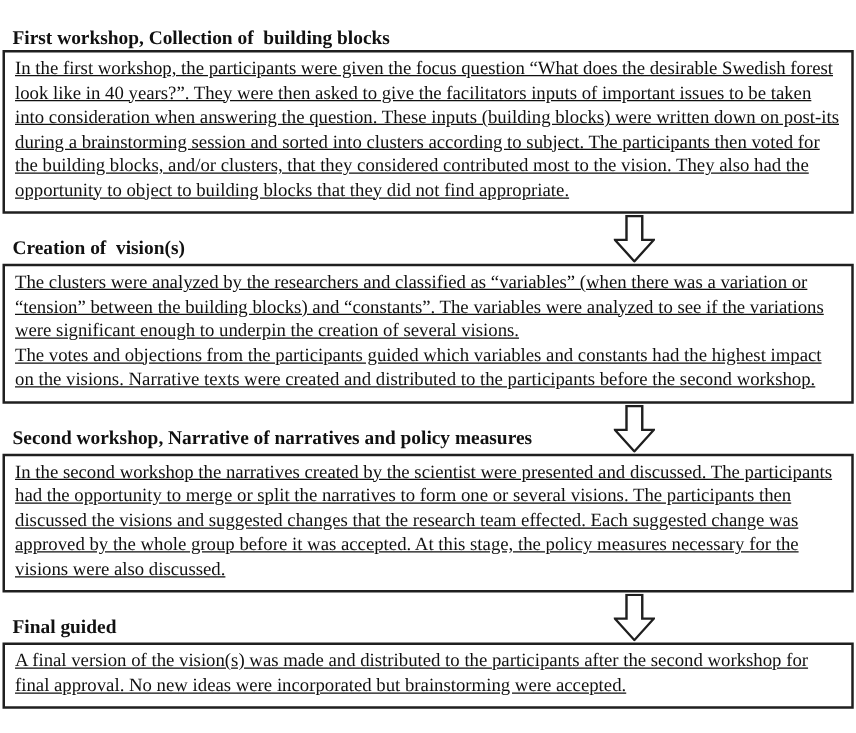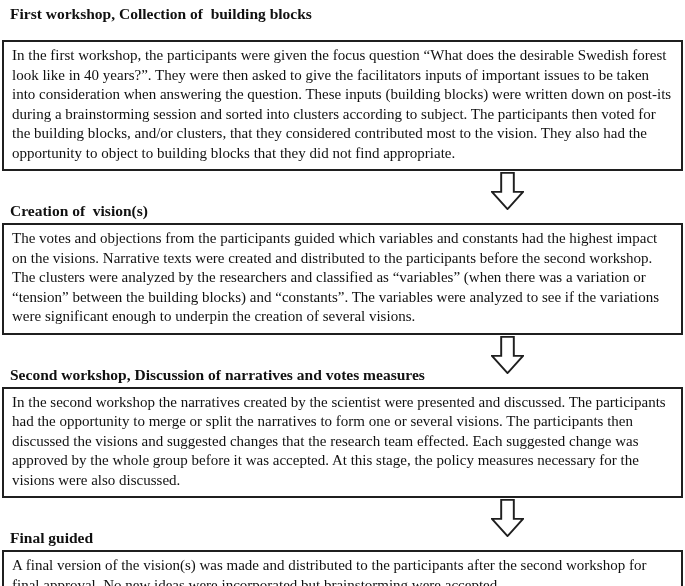"First workshop, Collection of building" .heading-first { padding-top: 5px -> 22px }
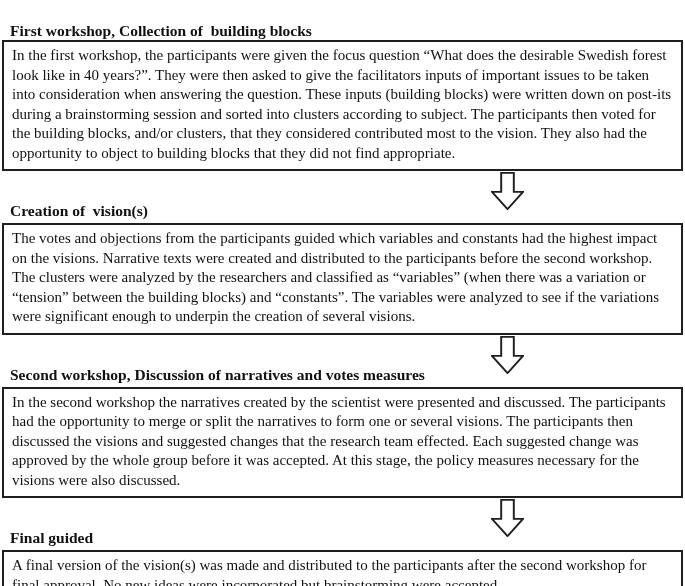"In the first workshop, the" .box p { text-decoration: none -> underline }
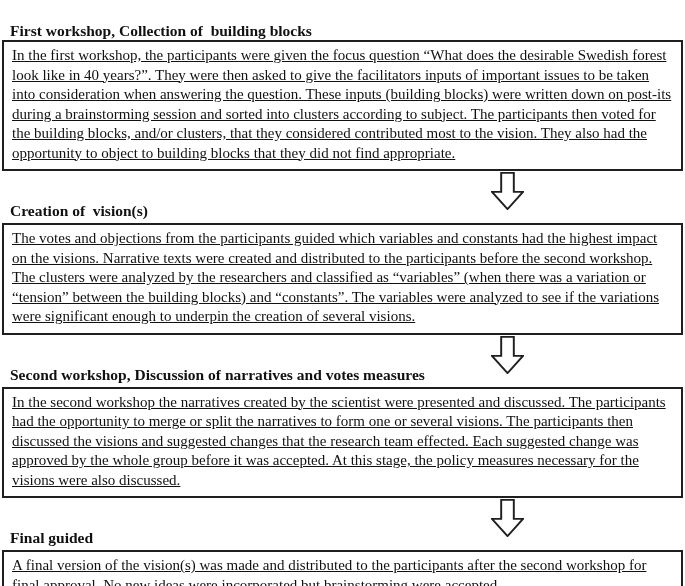"Creation of vision(s)" .gap { height: 52px -> 40px }
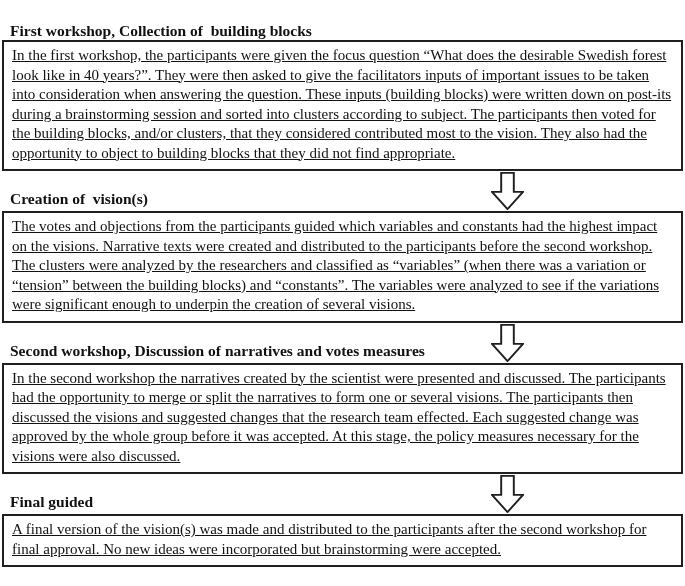"The votes and objections from" p { order: before "The clusters were analyzed by" -> after "The clusters were analyzed by" }
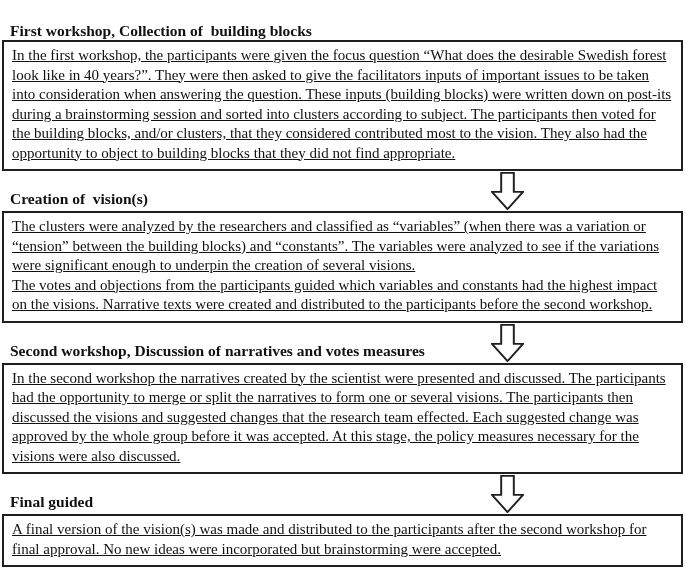"Second workshop, Discussion of" div.heading { text: Discussion of narratives and votes -> Narrative of narratives and policy }
